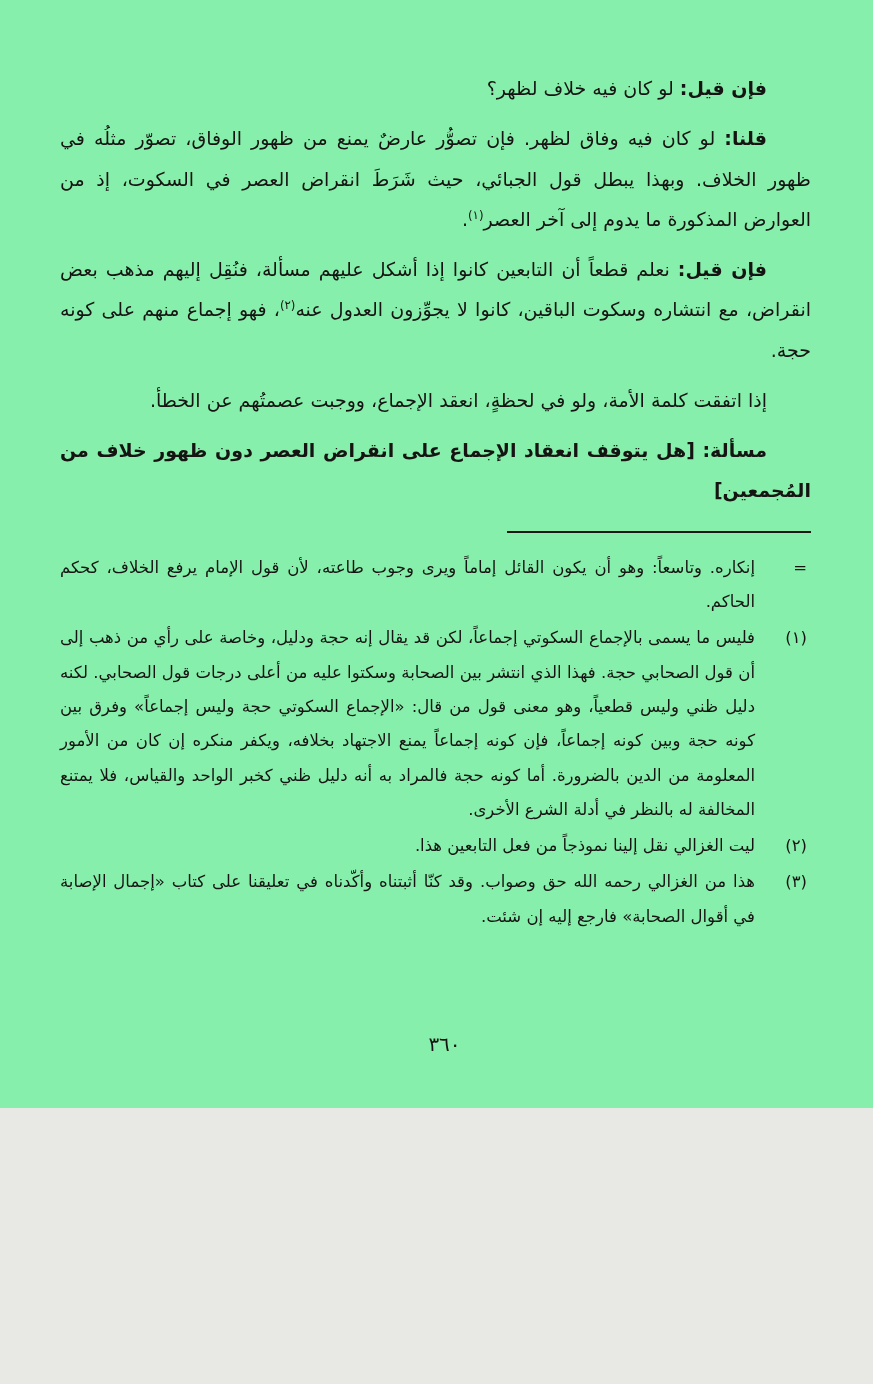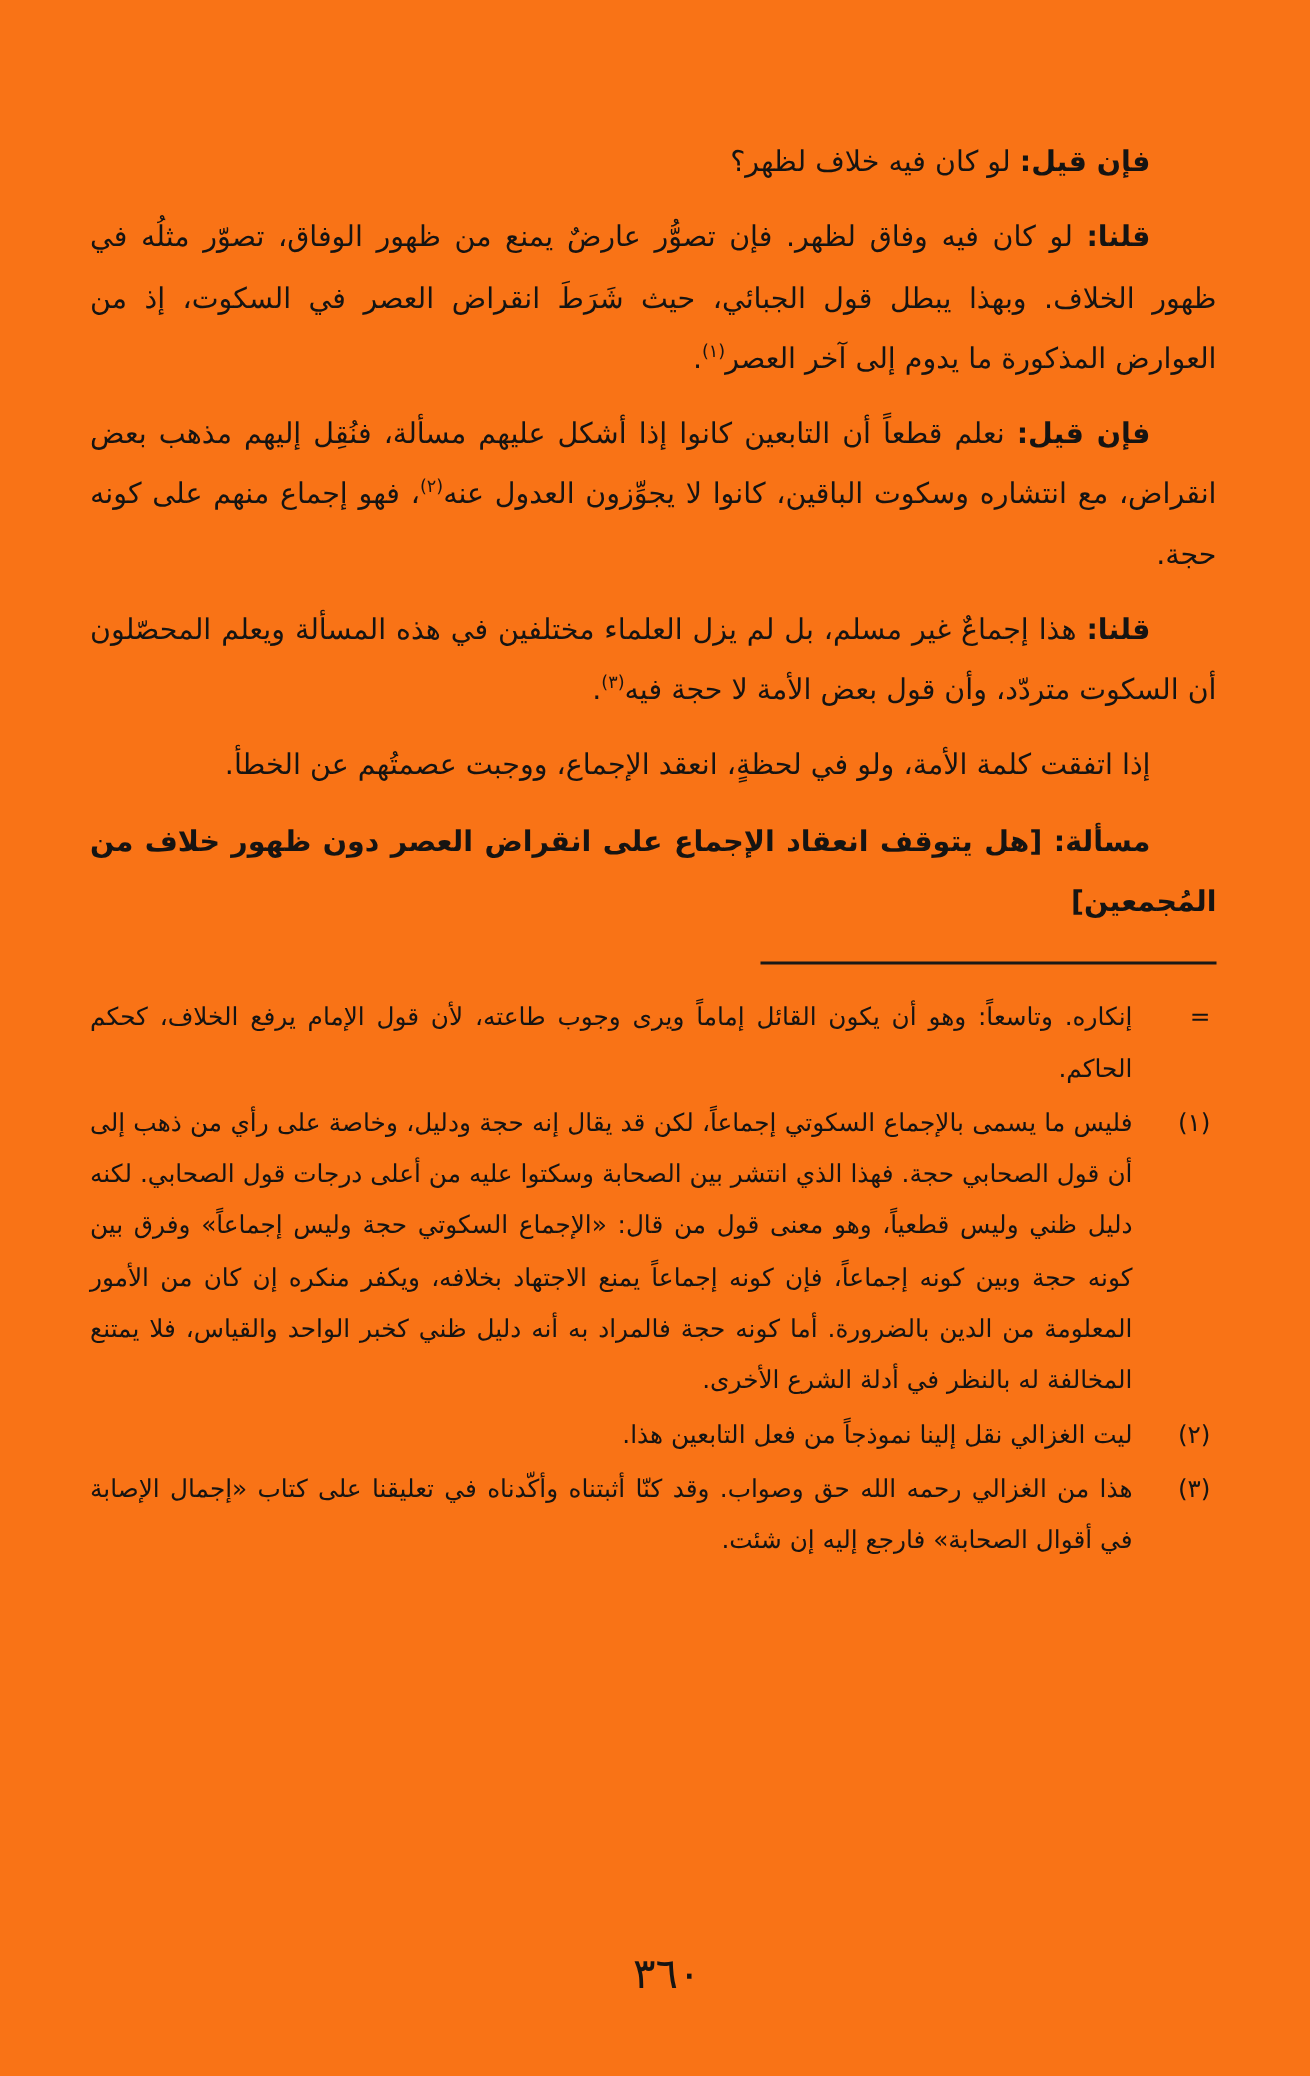"فإن قيل: لو كان فيه" .scan-page { background: #f97316 -> #86efac; height: 1384px -> 1108px; padding: 88px 62px 30px 60px -> 68px 62px 30px 60px }
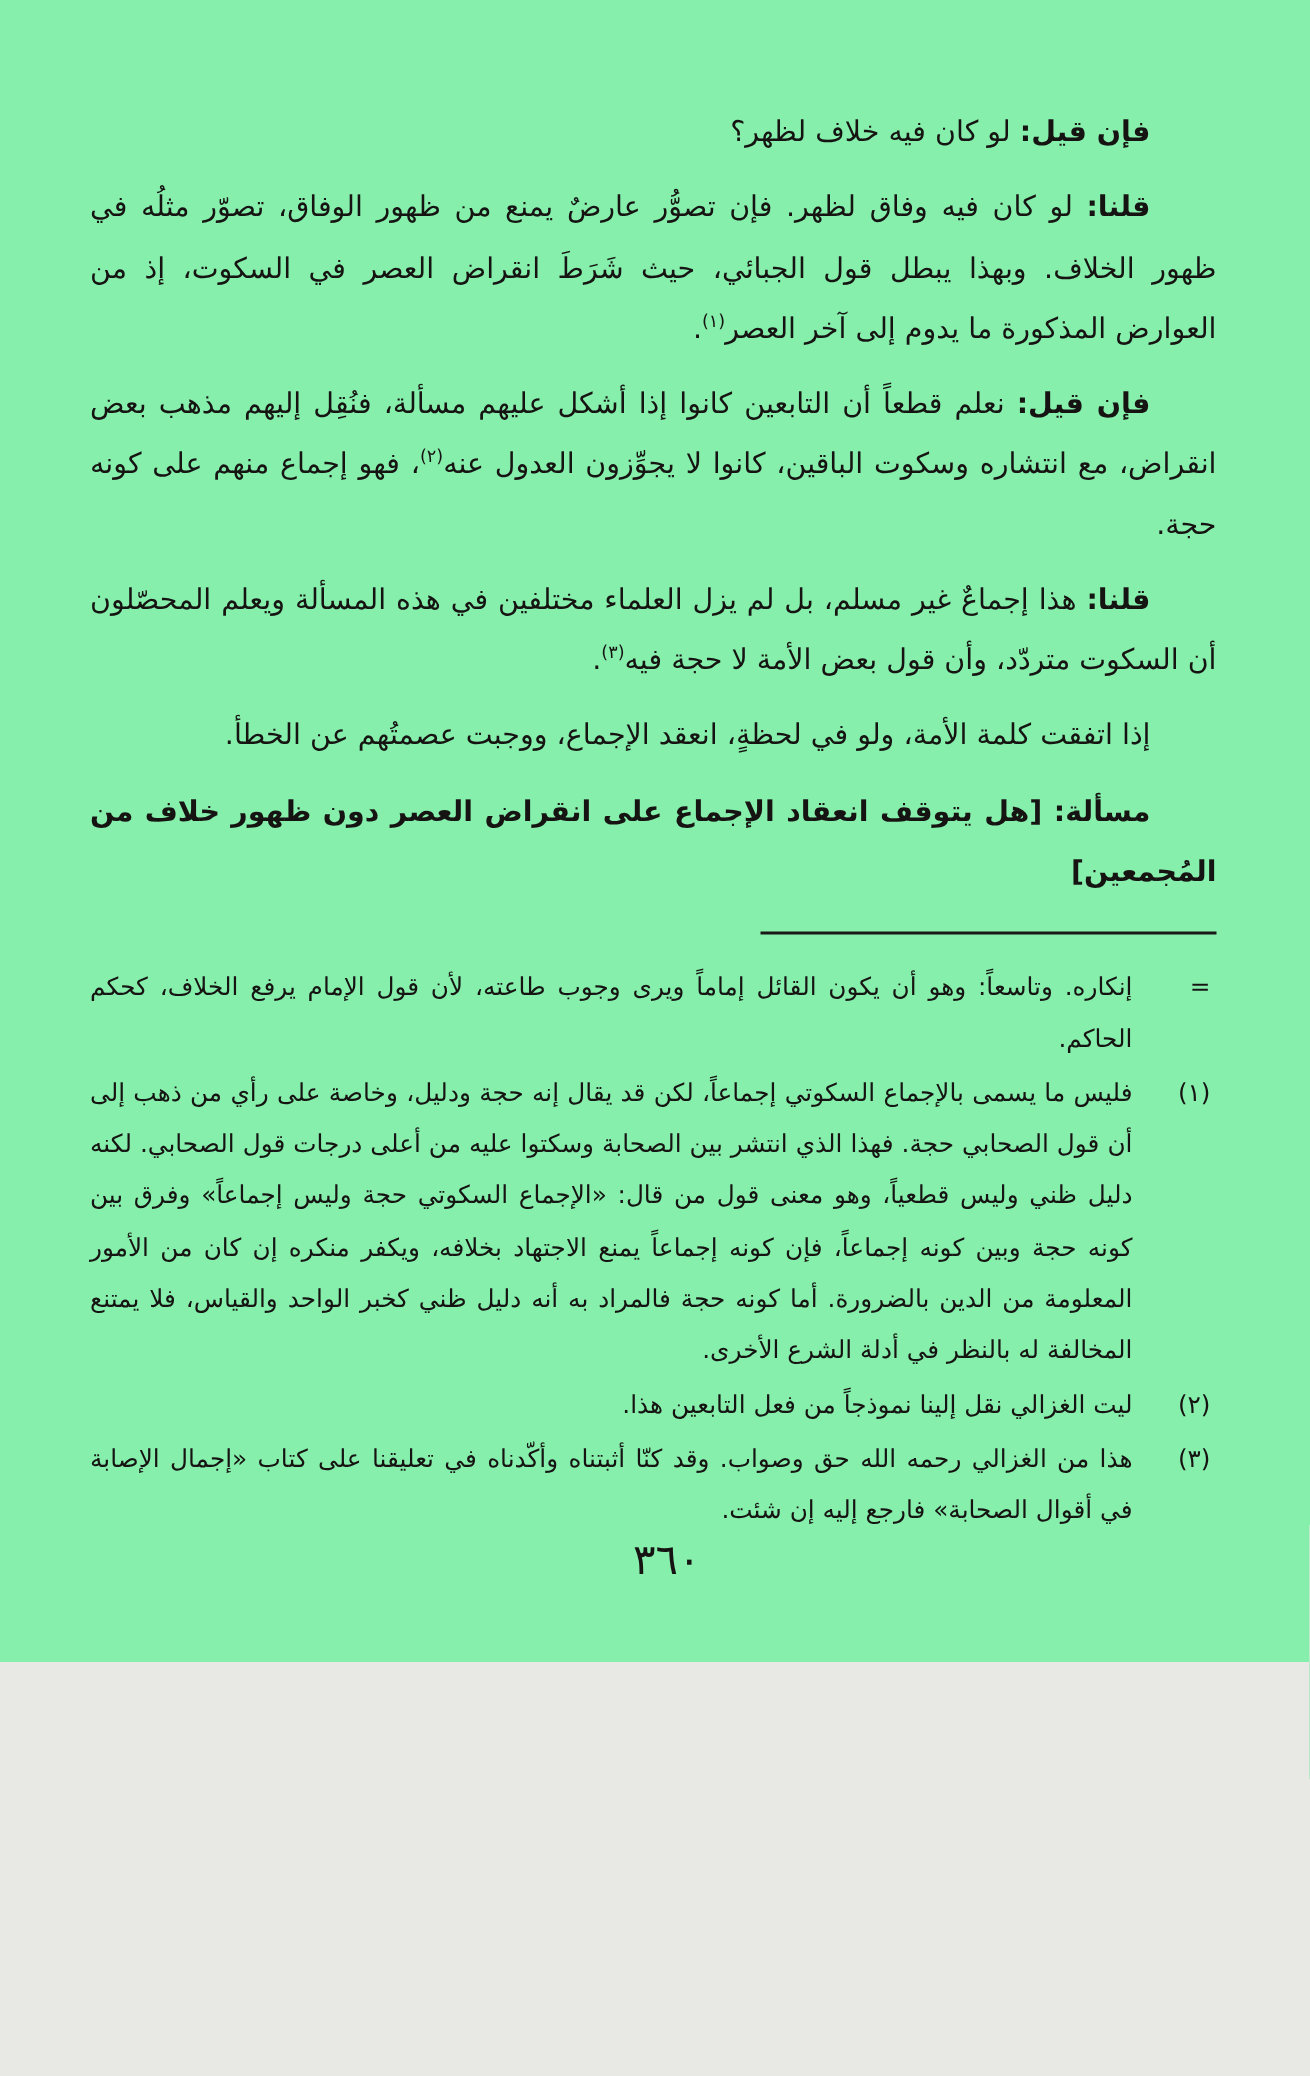"قلنا: هذا إجماعٌ غير مسلم،" p.para { html: <p> <span>قلنا:</span><span> هذا إجماعٌ غير مسلم، بل لم يزل العلماء مختلفين في هذه المسألة ويعلم المحصّلون أن السكوت متردّد، وأن قول بعض الأمة لا حجة فيه</span><span>(٣)</span><span>.</span> </p> -> none }
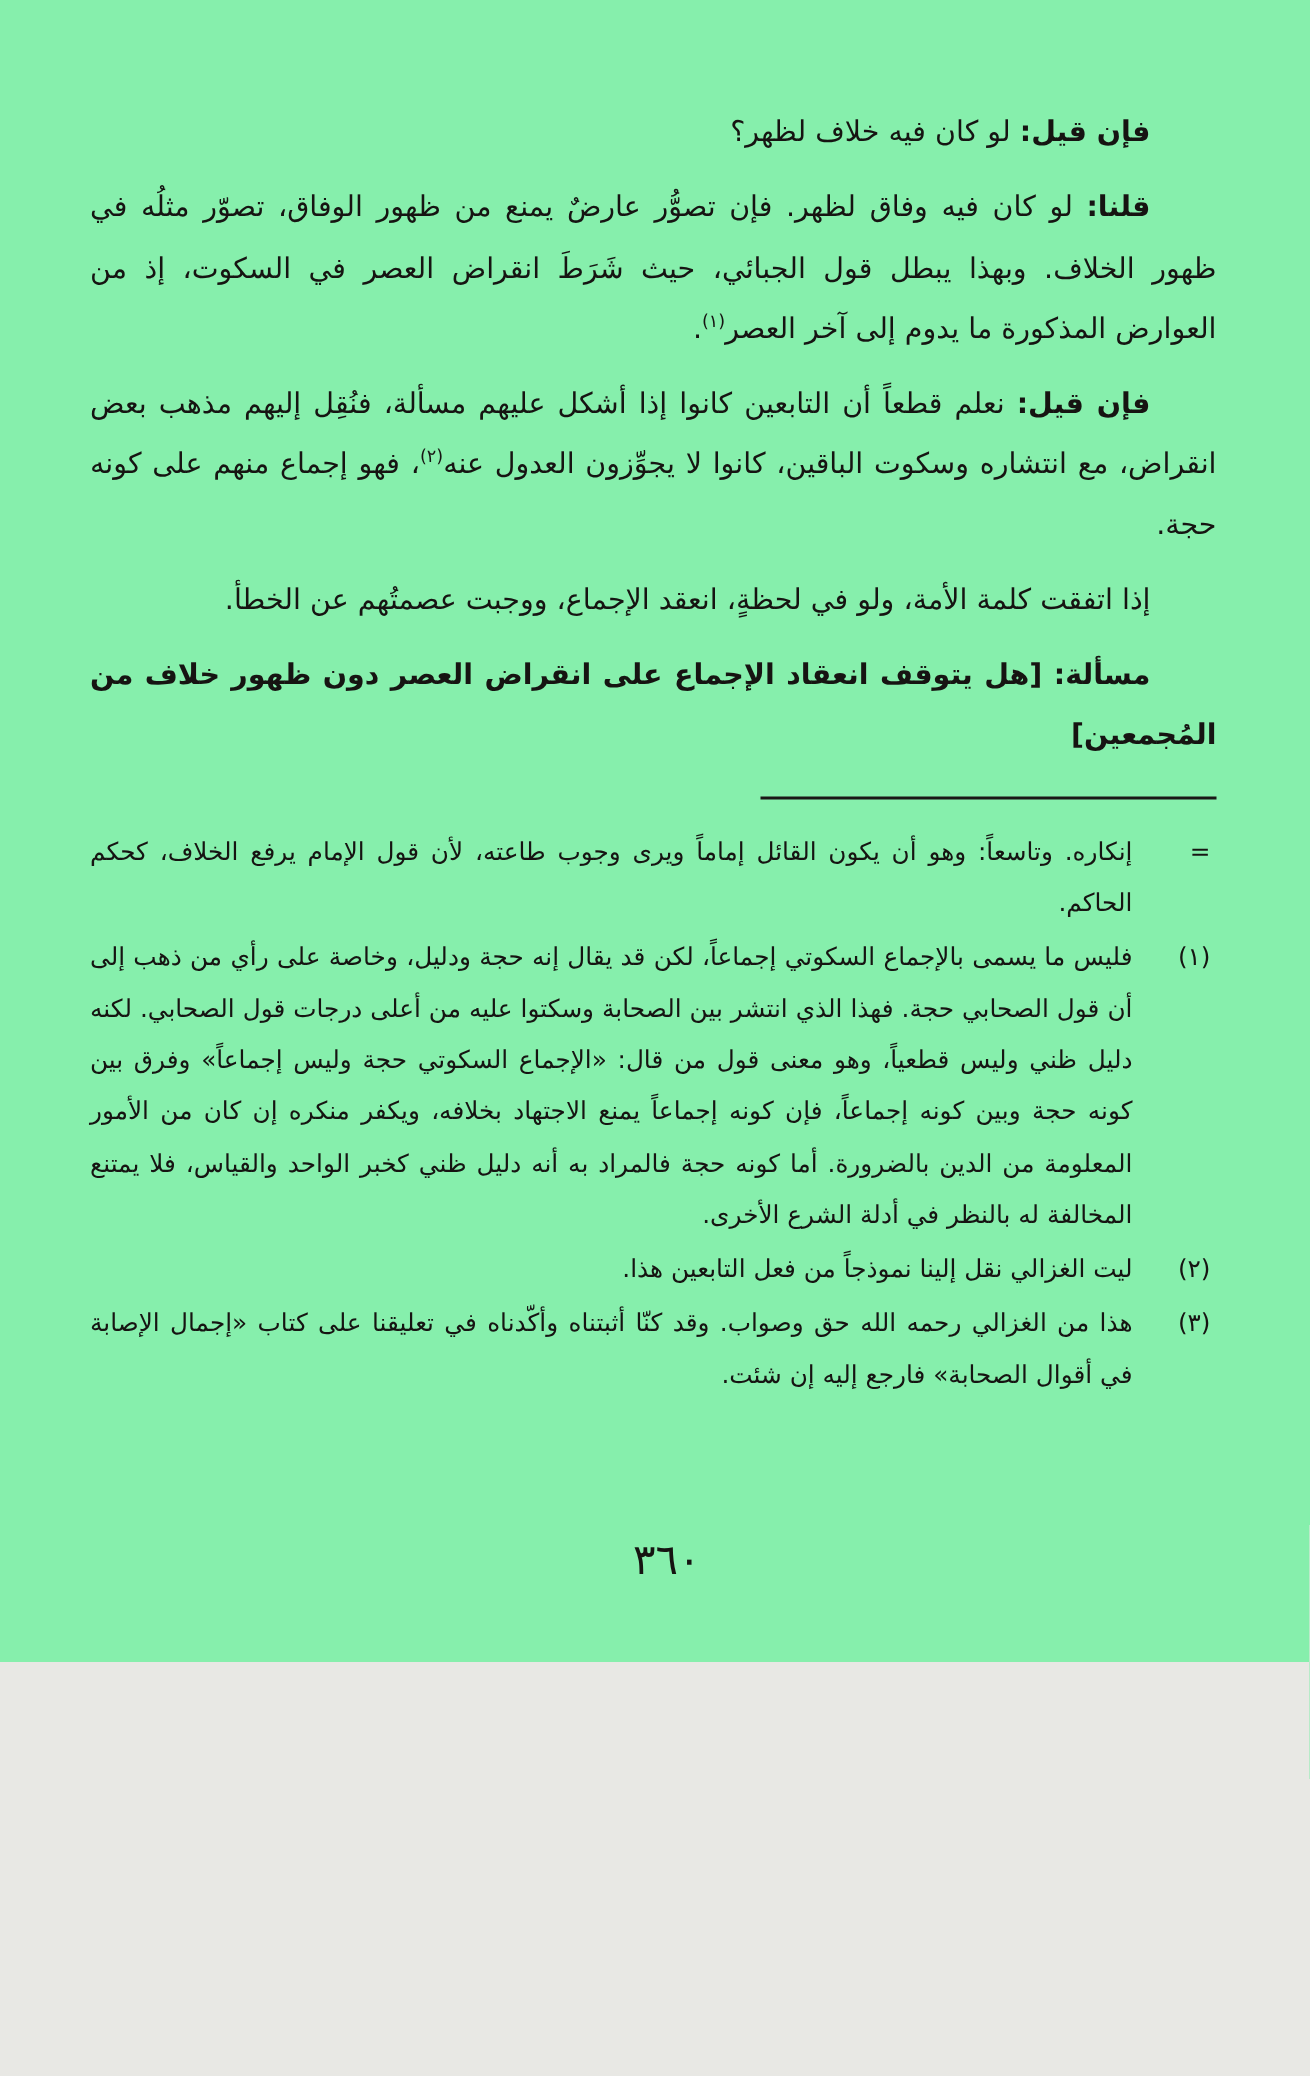"٣٦٠" .page-number { font-size: 28px -> 20px }
